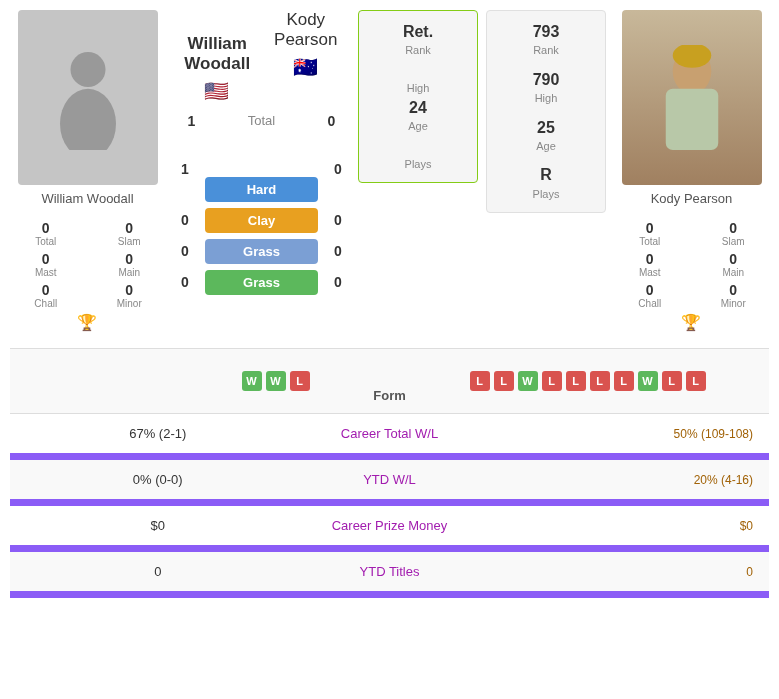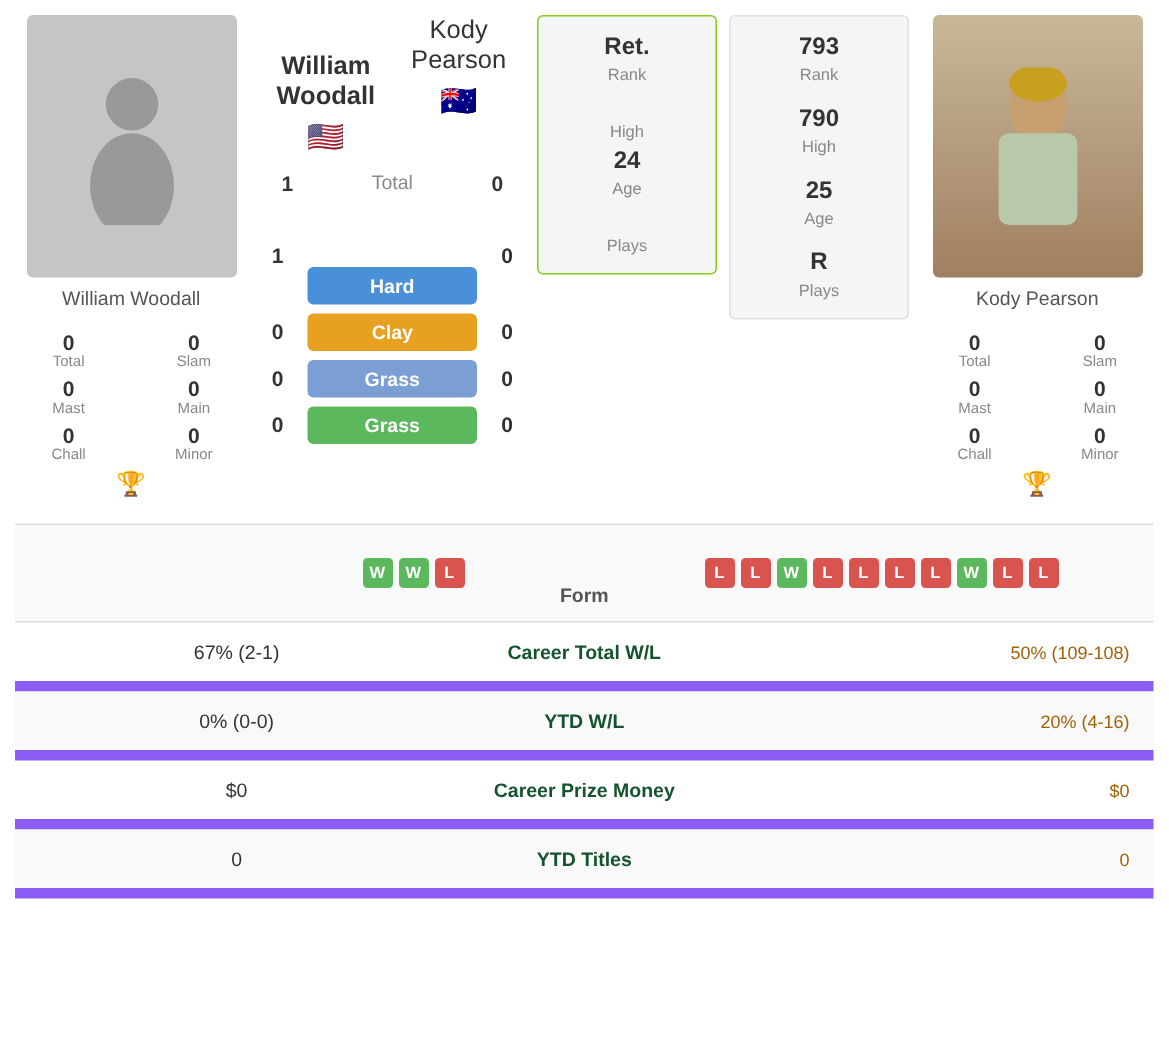"Career Total W/L" .stats-center-label { color: #14532d -> #a21caf; font-weight: bold -> normal }
